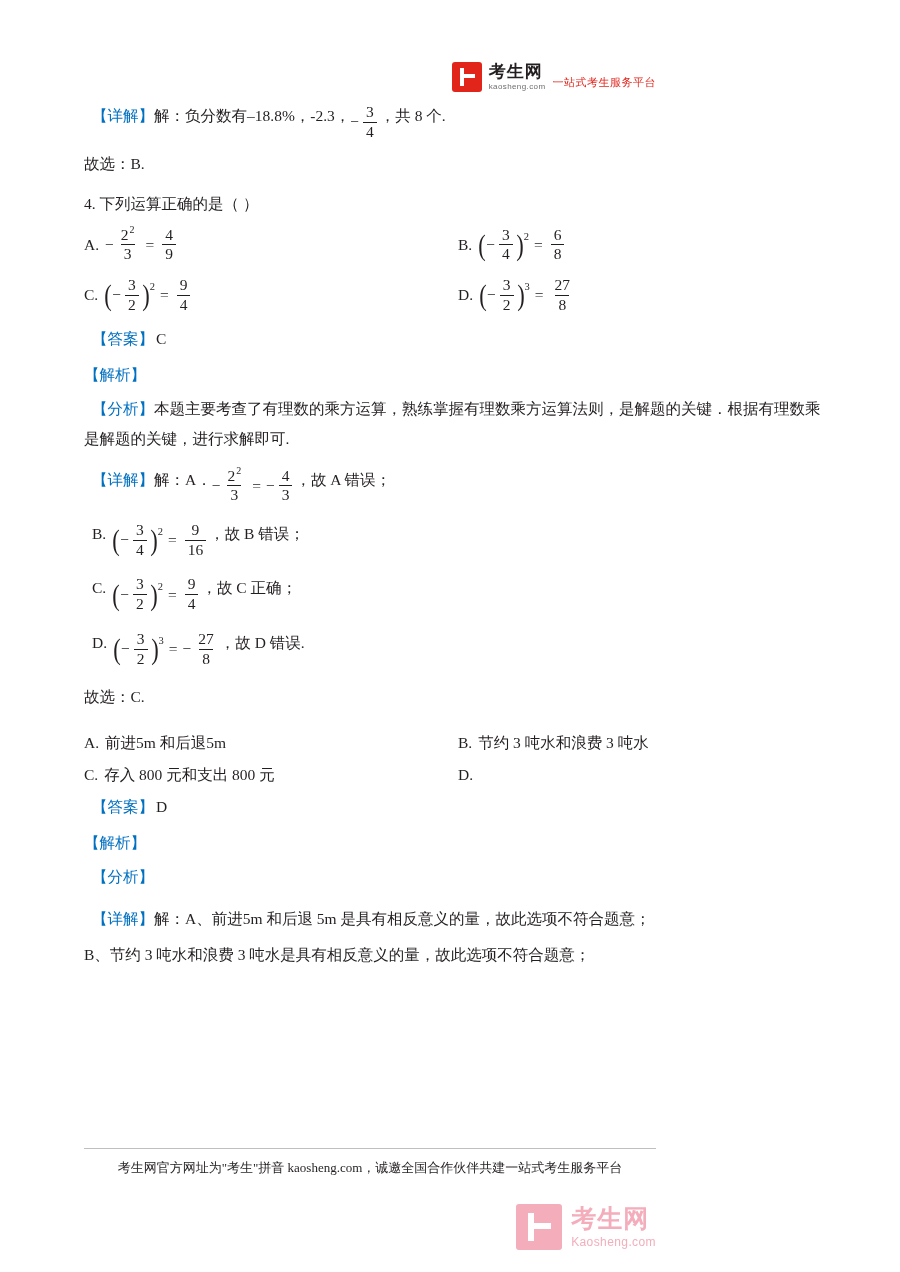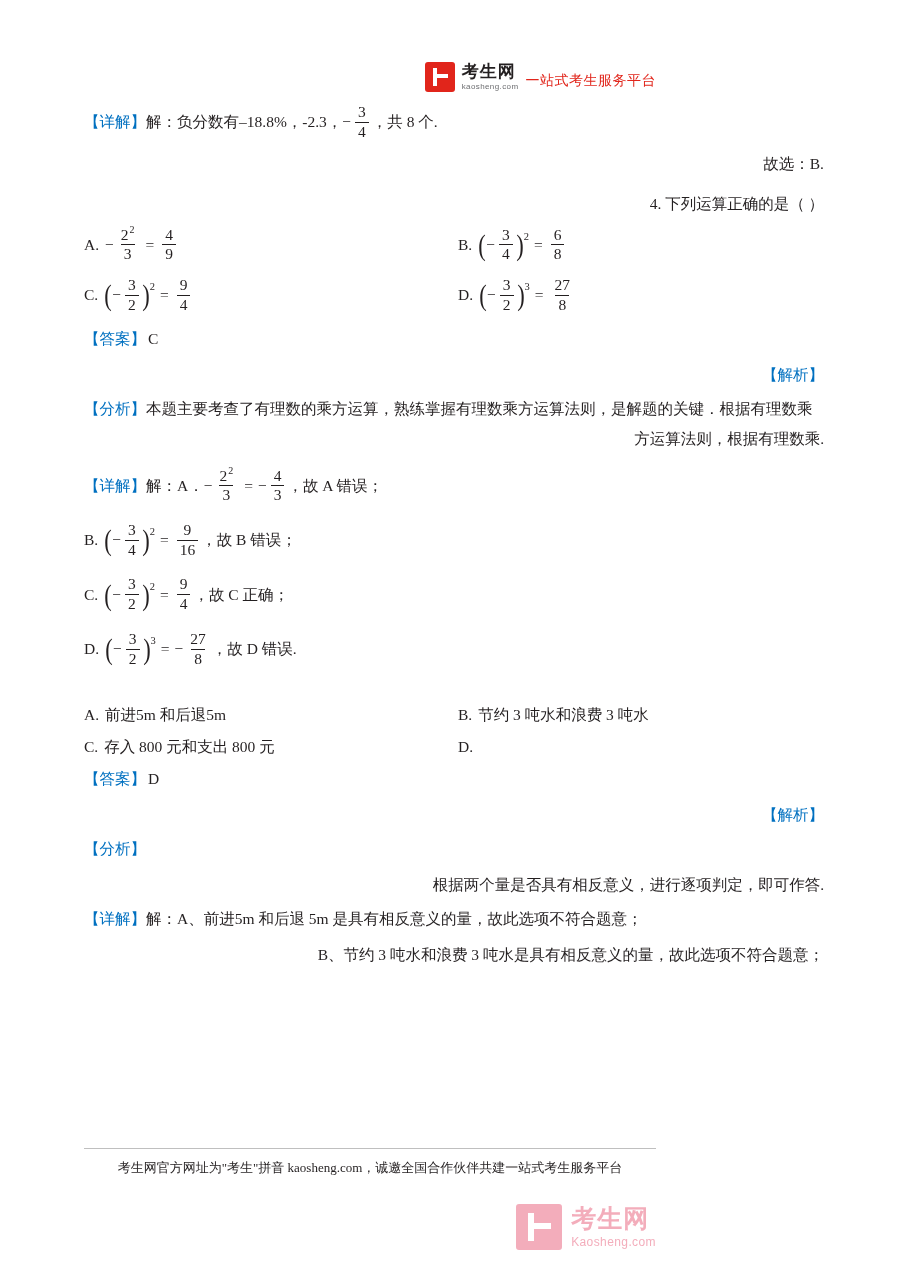"一站式考生服务平台" .logo-slogan { font-size: 14px -> 11px }
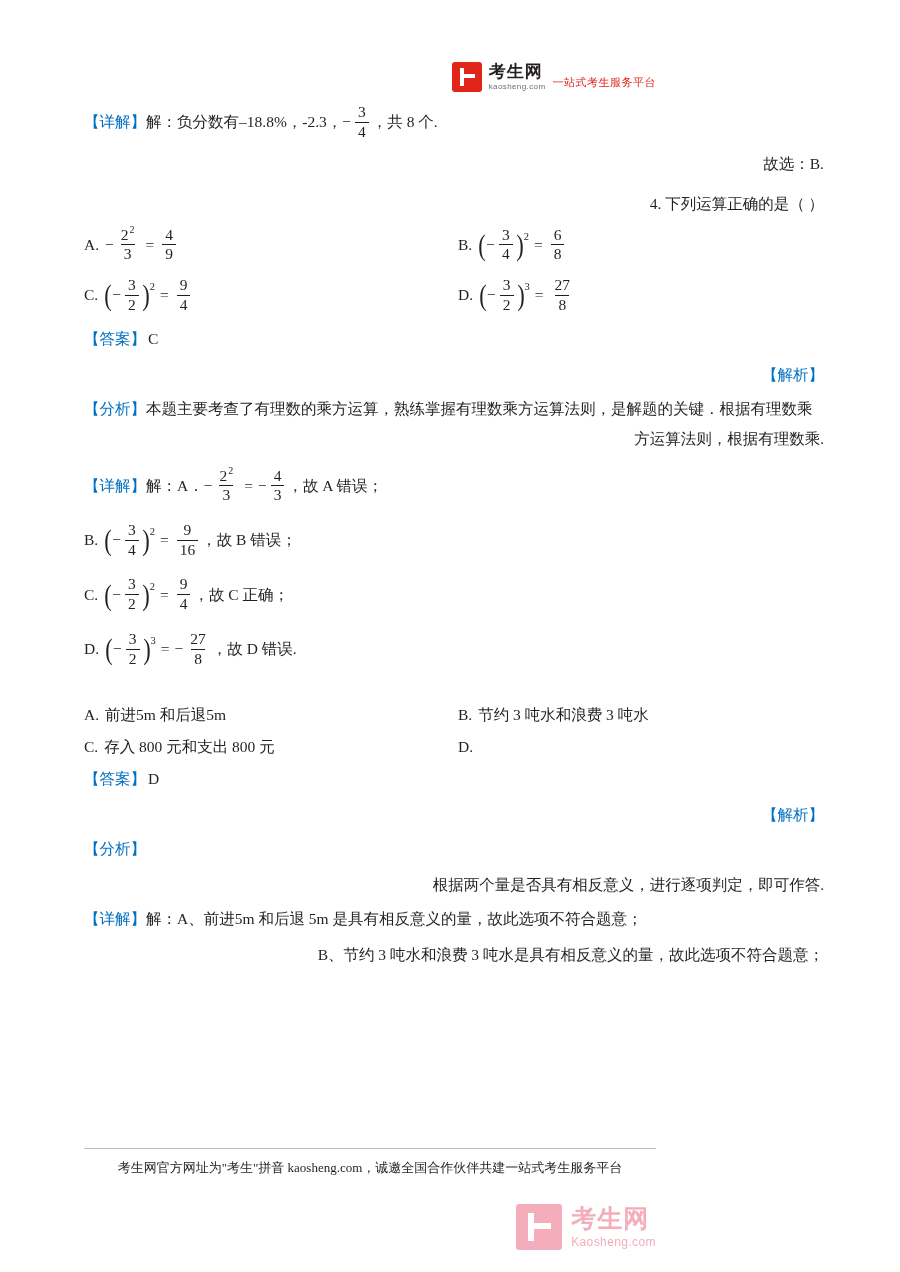"【详解】" .line { align-items: center -> flex-start; margin: 0 0 6px 0 -> 0 0 6px 8px }
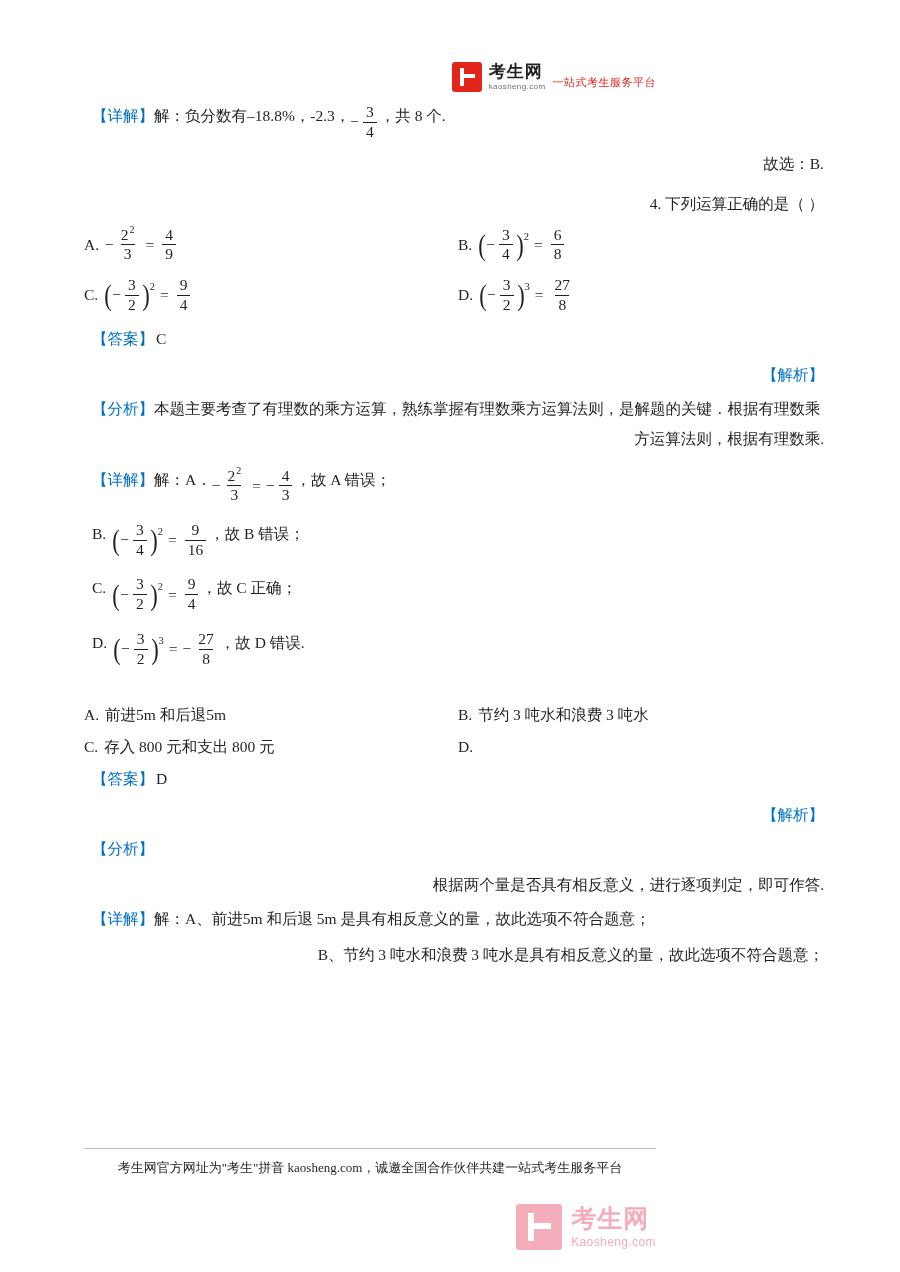"故选：B." .blk { text-align: right -> none }
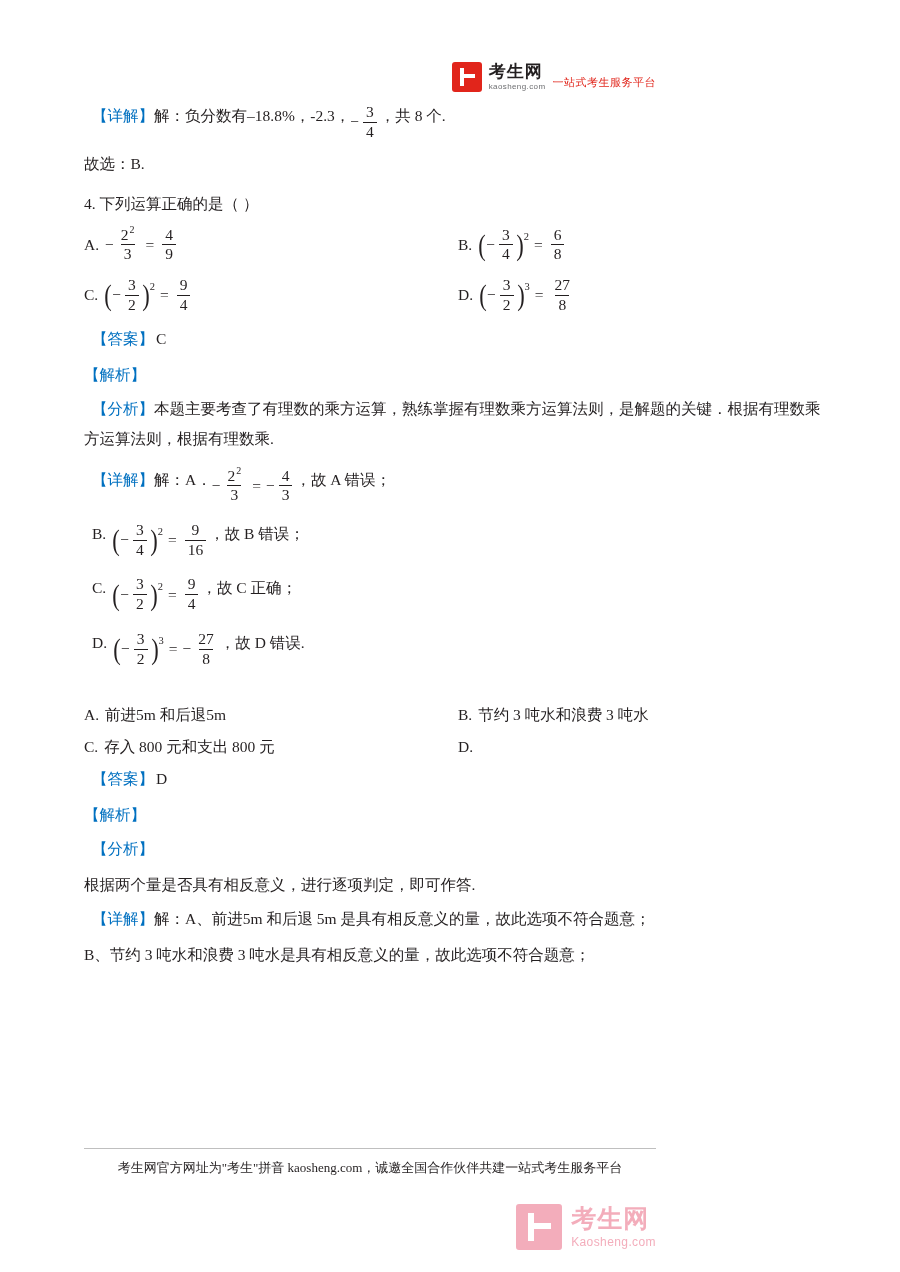"方运算法则，根据有理数乘." div.blk { text: 方运算法则，根据有理数乘 -> 是解题的关键，进行求解即可 }
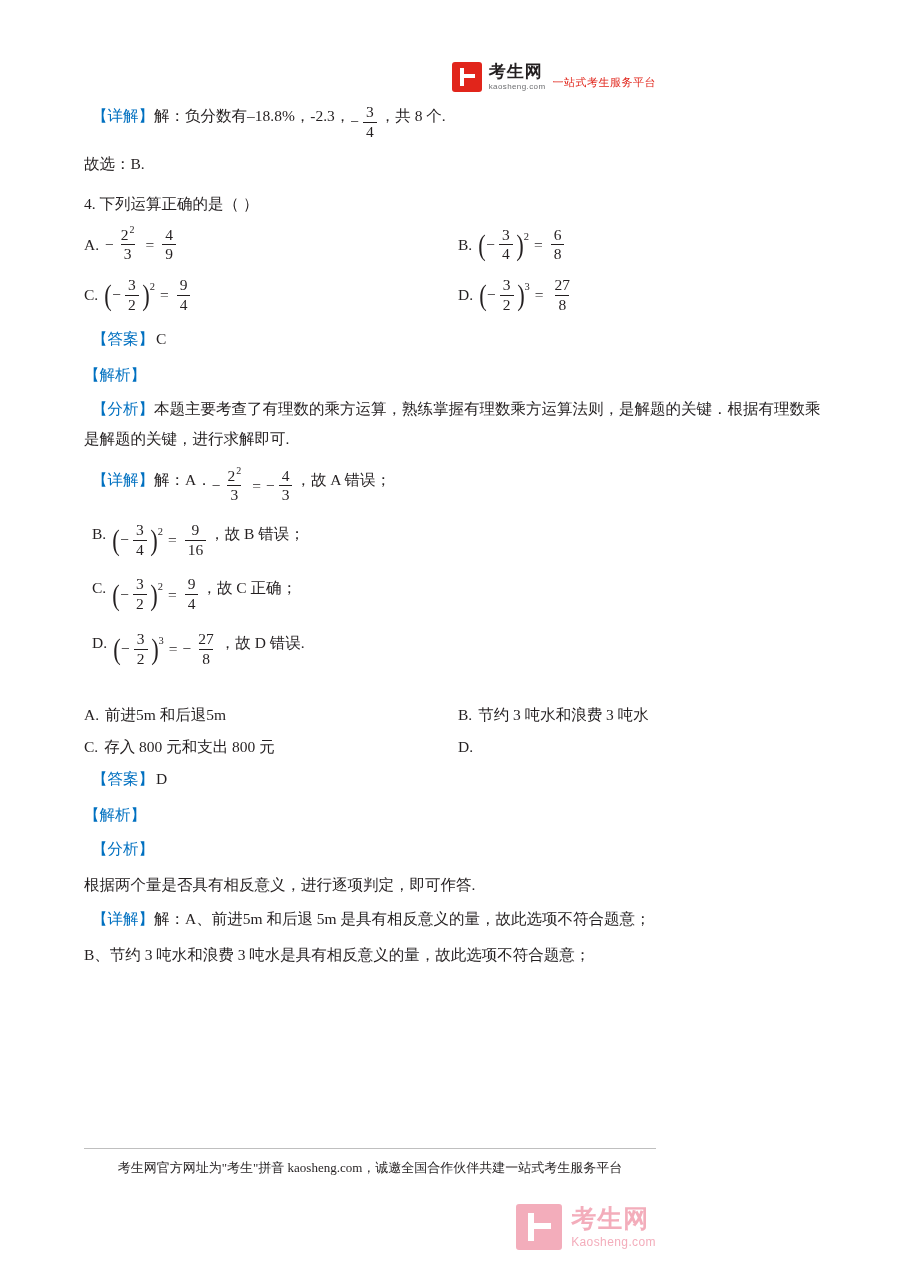"故选：C." div.blk { html: none -> <div>故选：C.</div> }
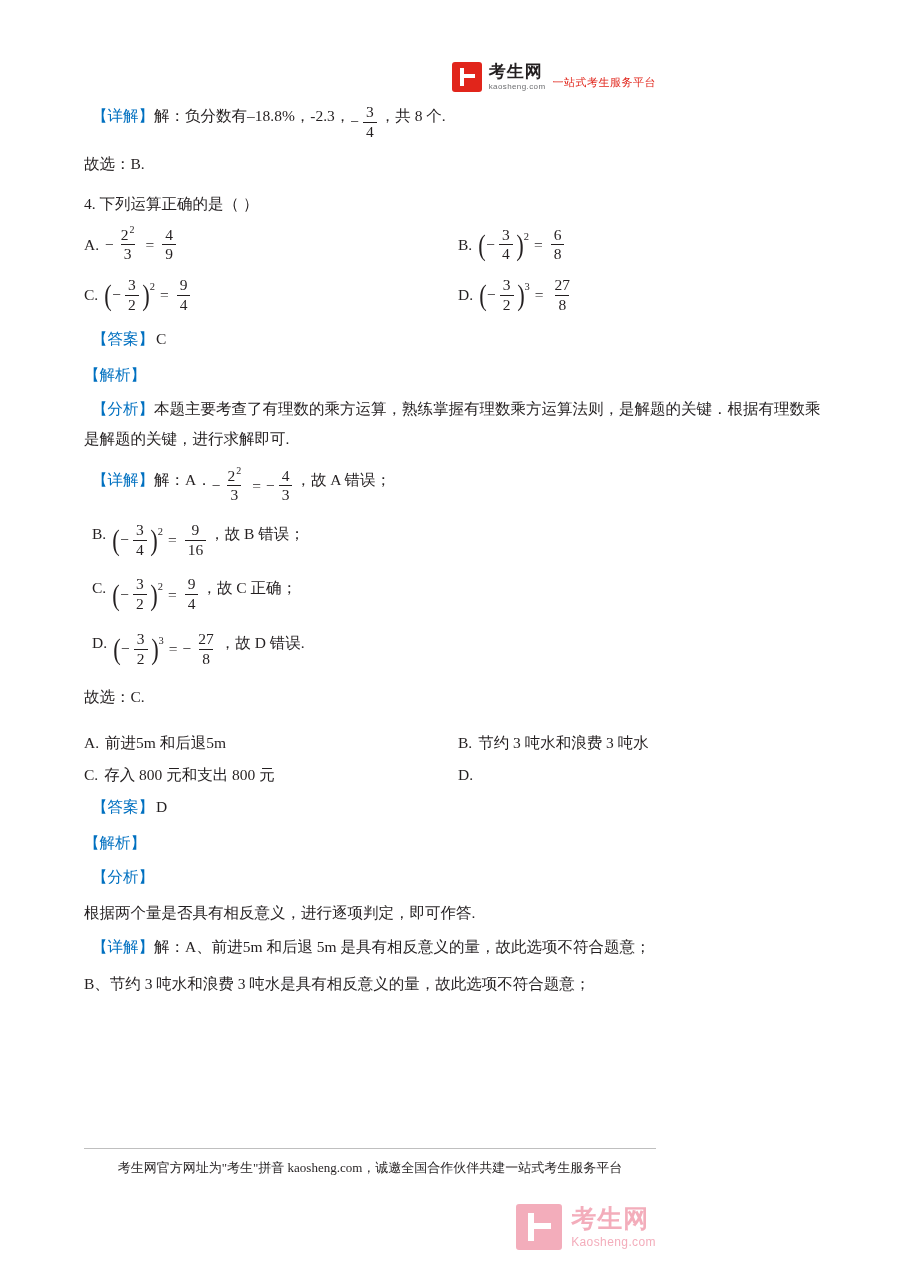"根据两个量是否具有相反意义，进行逐项判定，即可作答." div.blk { html: <div>根据两个量是否具有相反意义，进行逐项判定，即可作答.</div> -> none }
